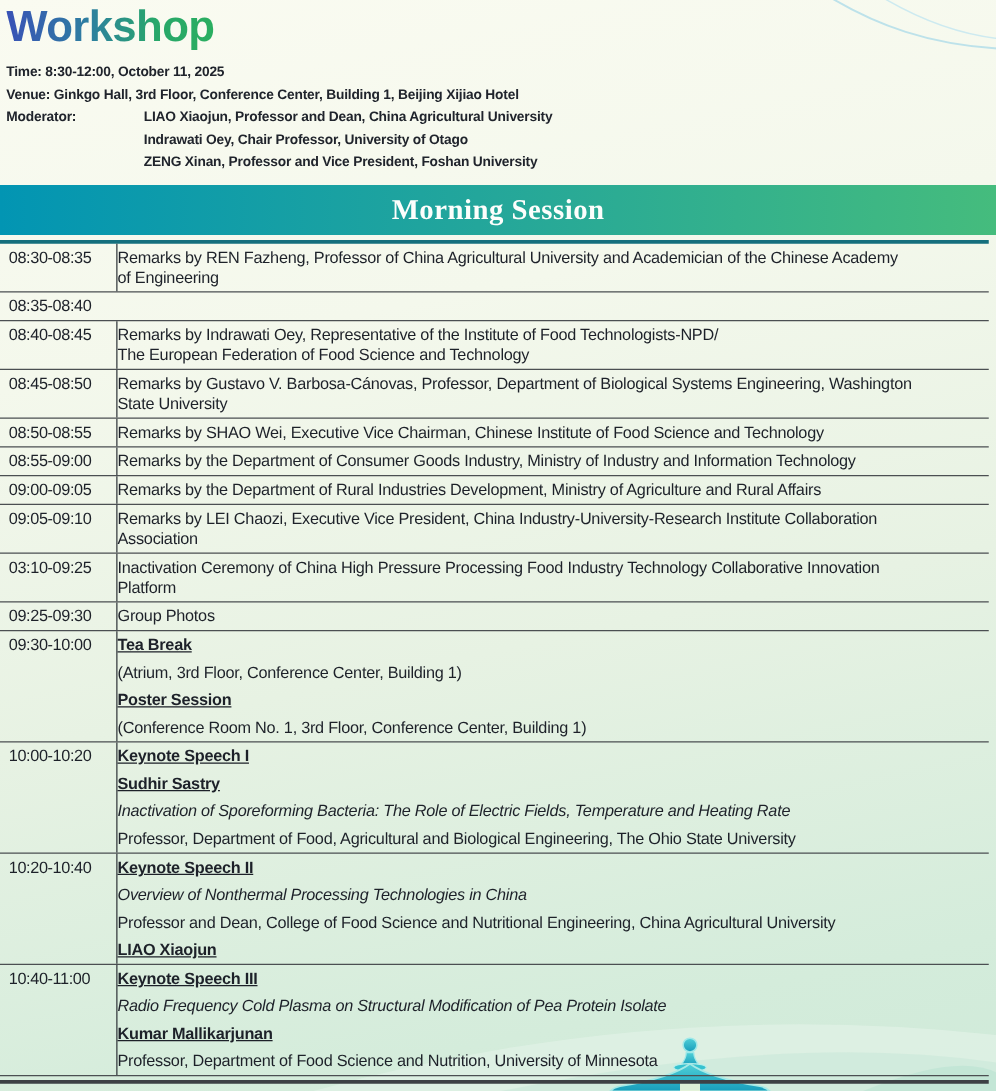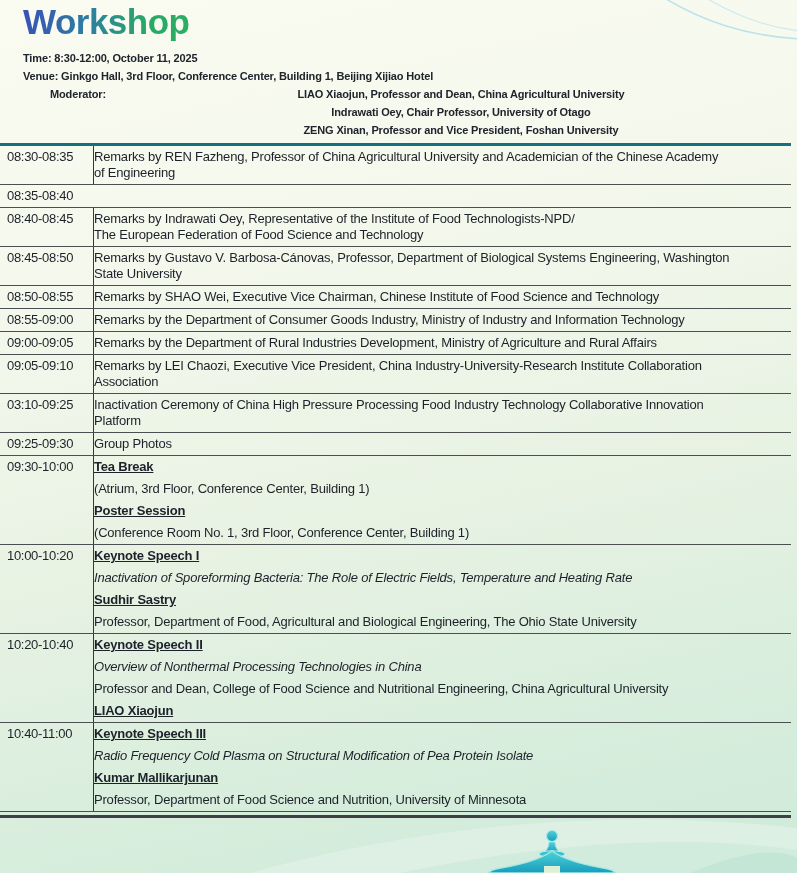"Workshop" header { padding: 2px 8px 0 23px -> 2px 8px 0 5px }
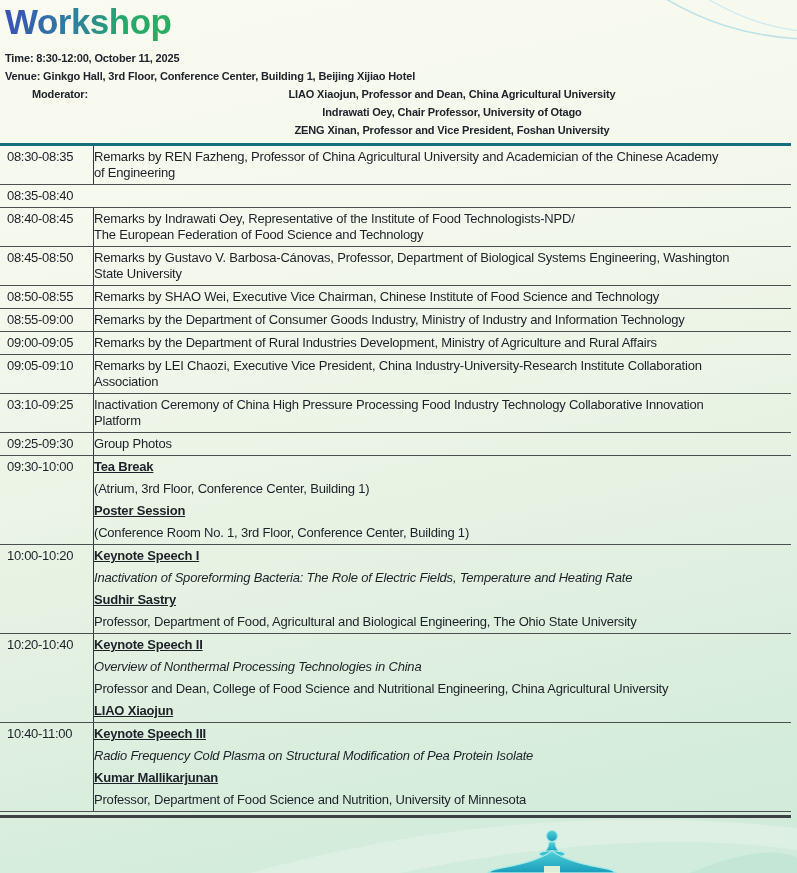"Moderator:" .moderator-grid { text-align: center -> none }
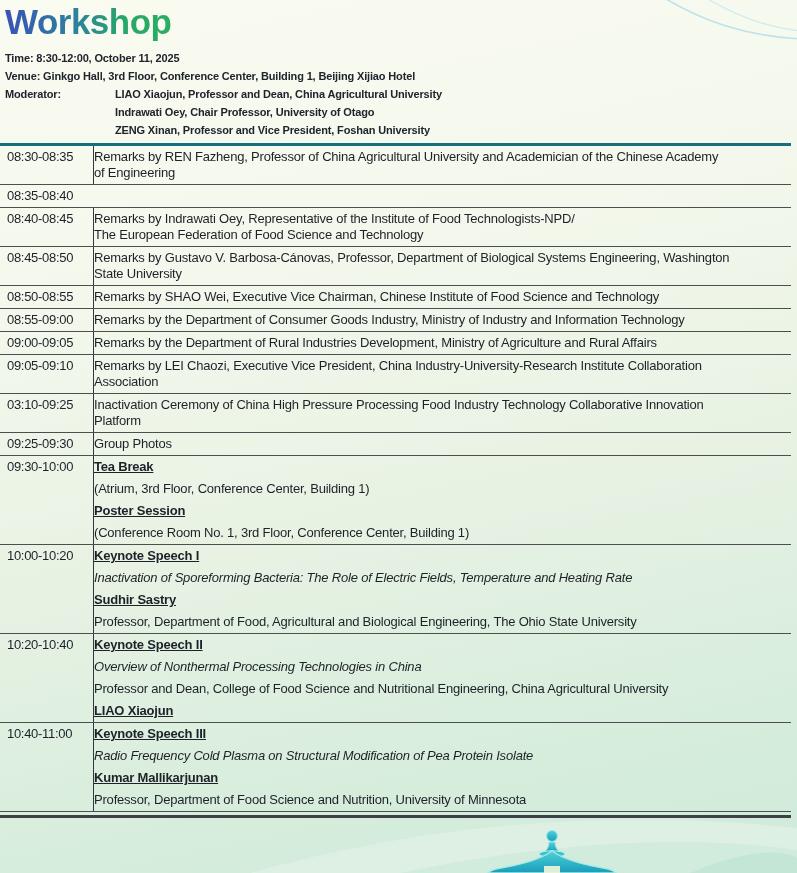"Morning Session" div.banner { html: none -> <div> <span>Morning Session</span> </div> }
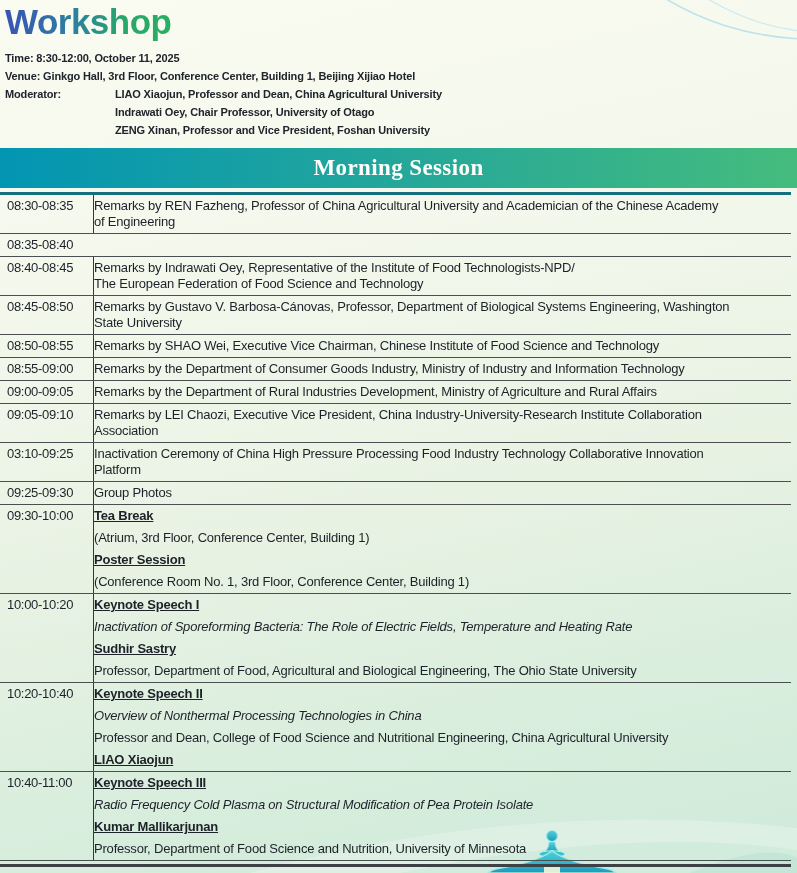"Inactivation of Sporeforming Bacteria:" div.cline { order: before "Sudhir Sastry" -> after "Sudhir Sastry" }
